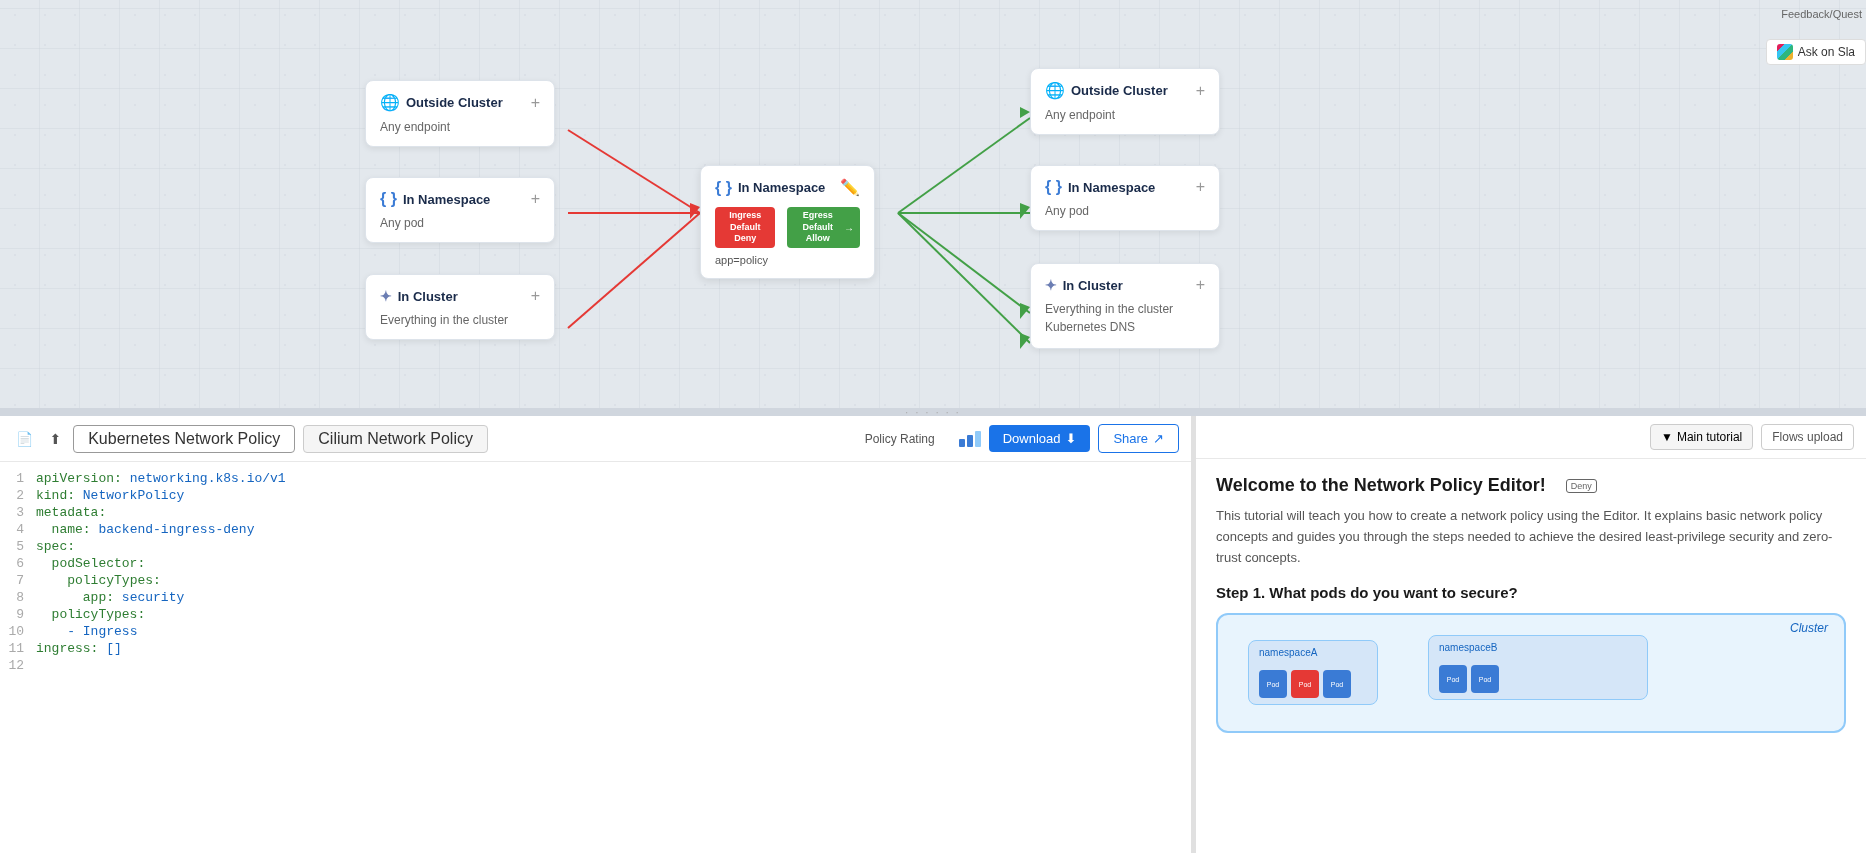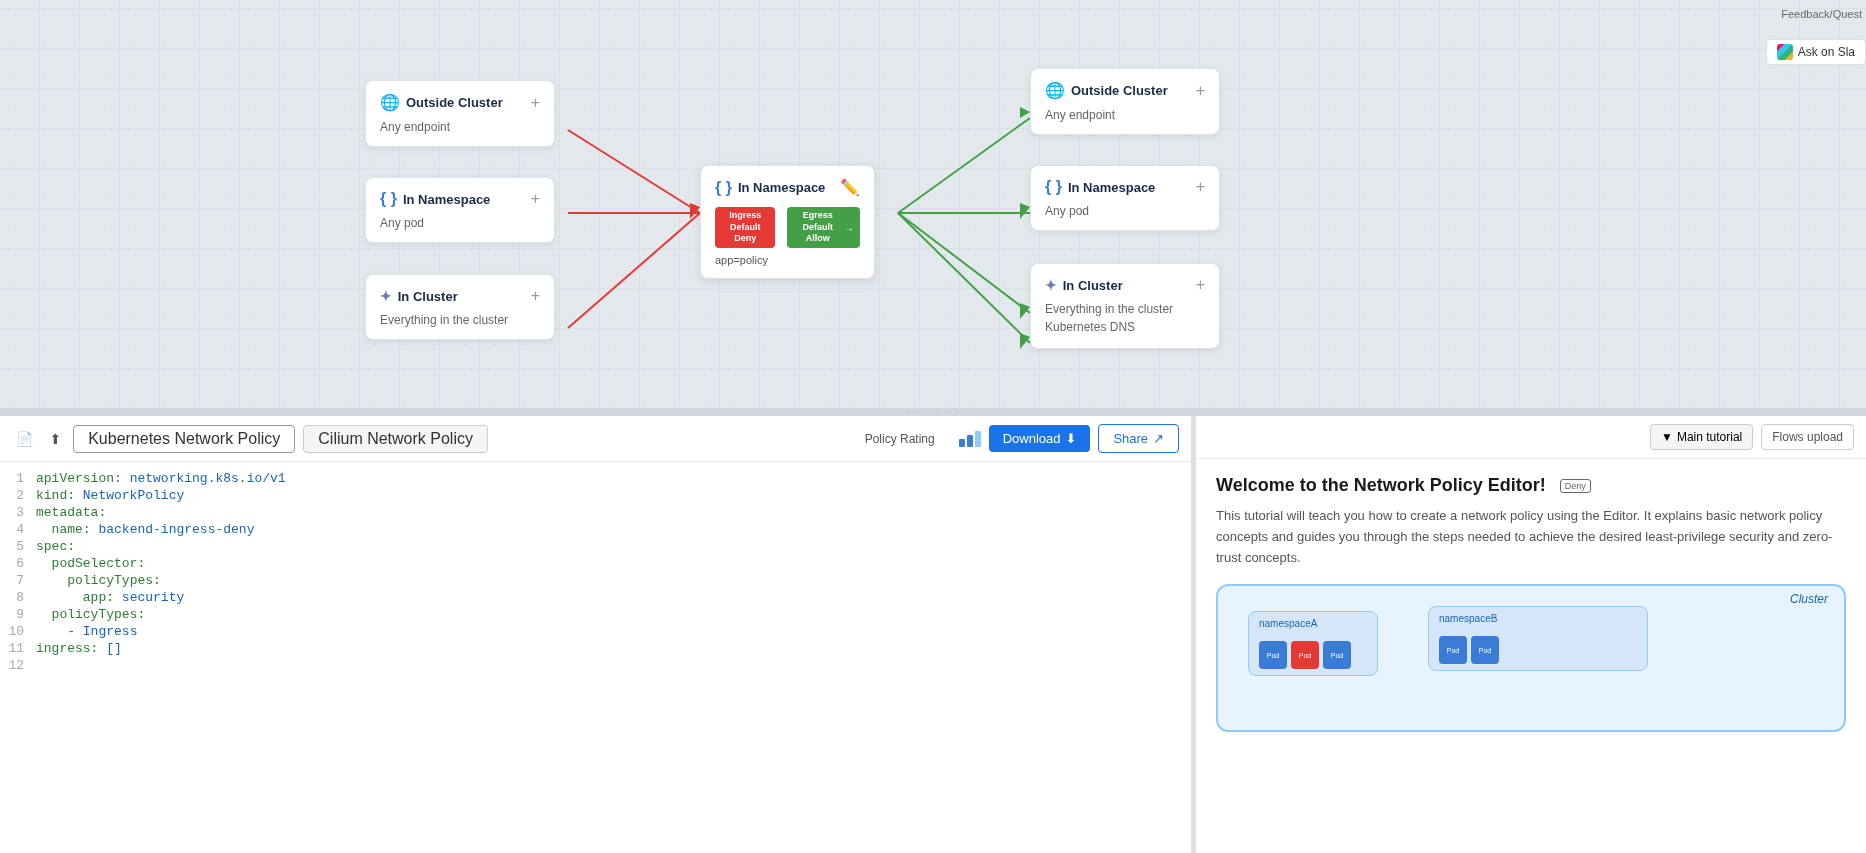"Welcome to the Network Policy" .tutorial-title { gap: 10px -> 16px }
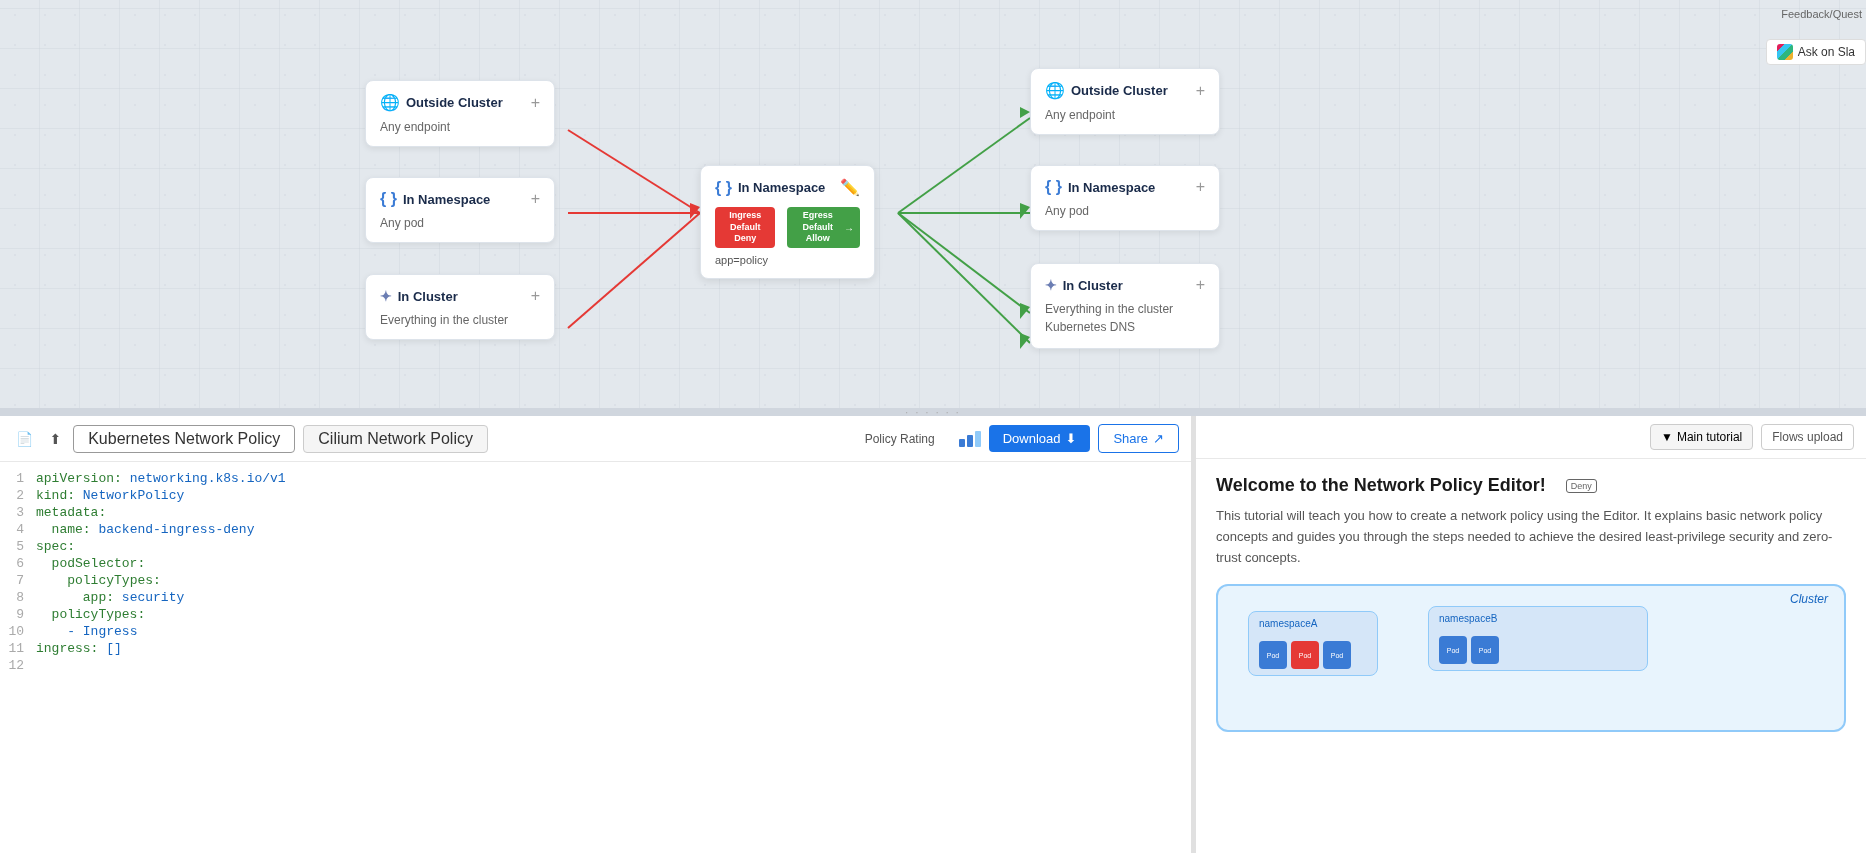"Step 1. What pods do" div.step-title { html: none -> <div>Step 1. What pods do you want to secure?</div> }
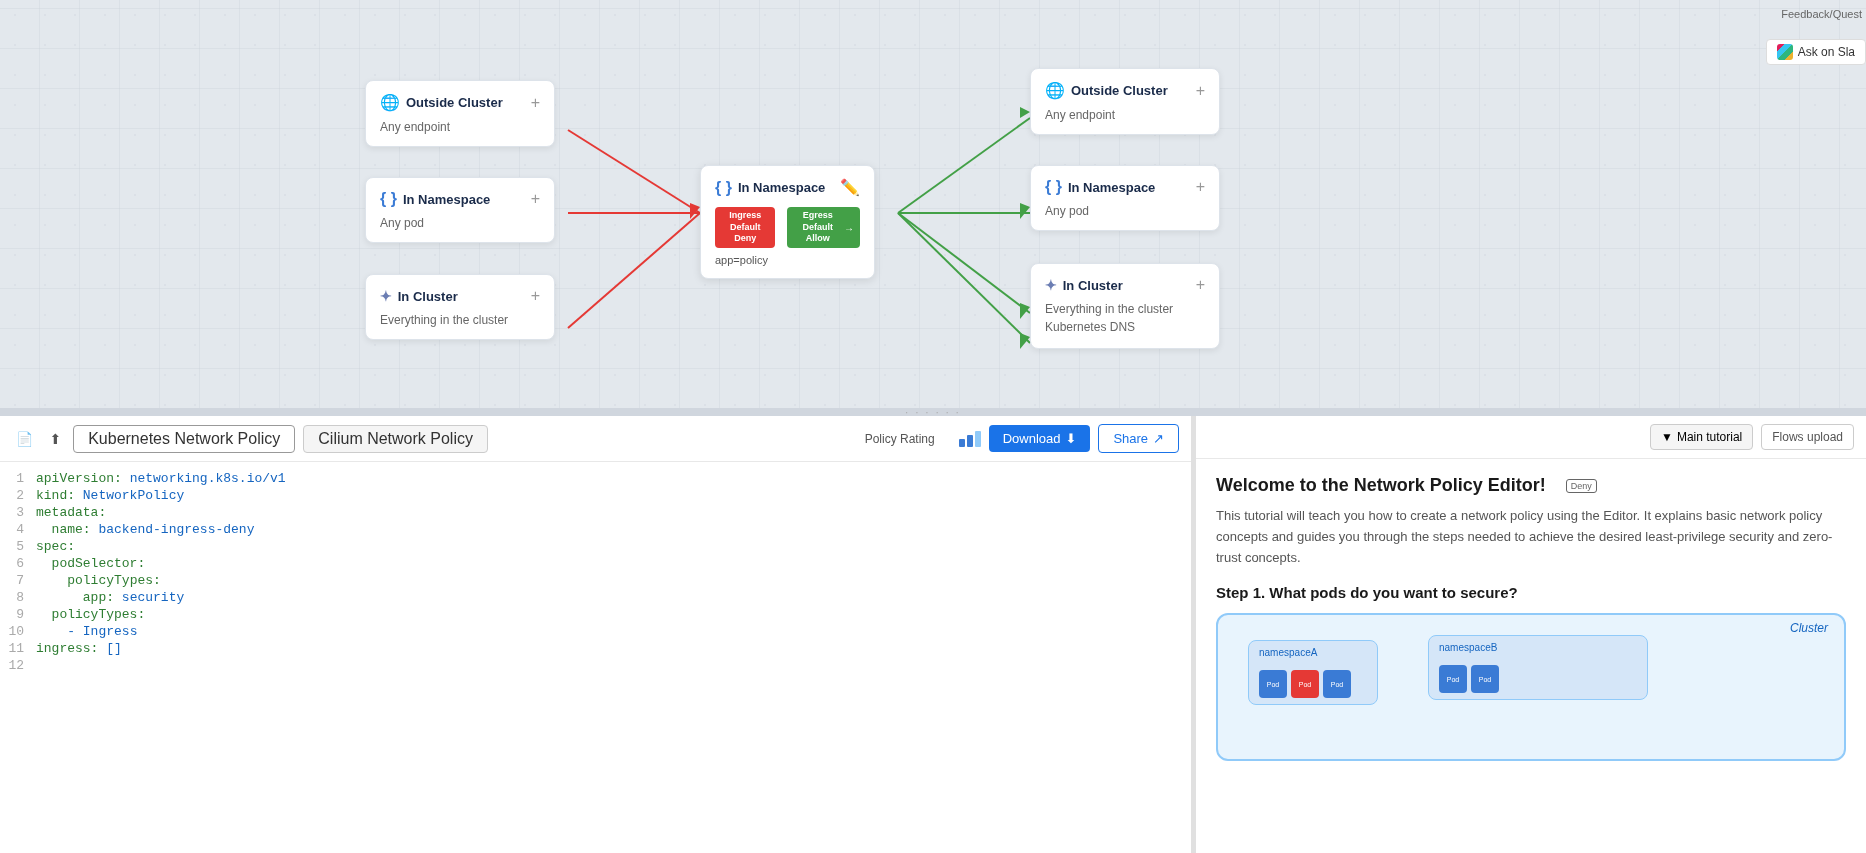"Cluster" .cluster-diagram { height: 148px -> 120px }
